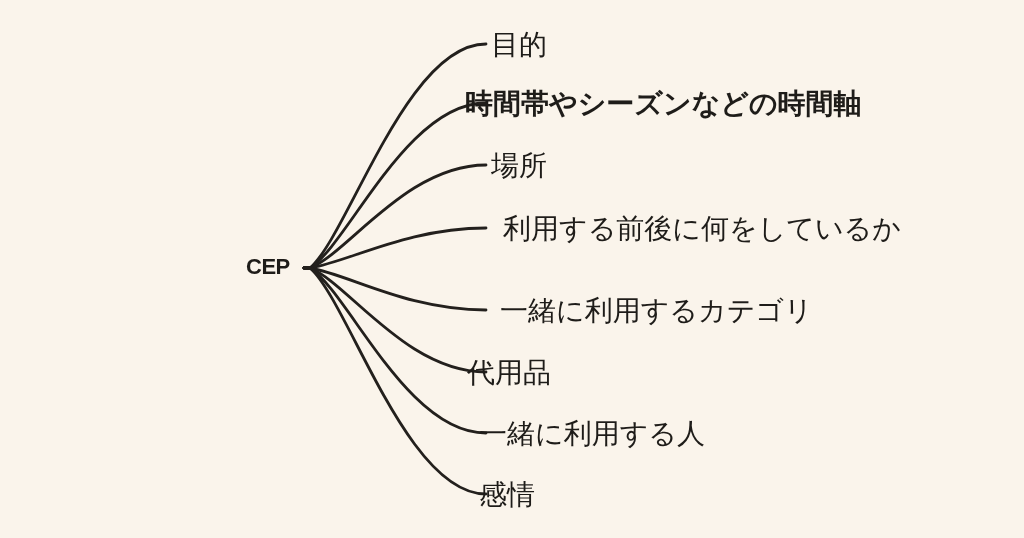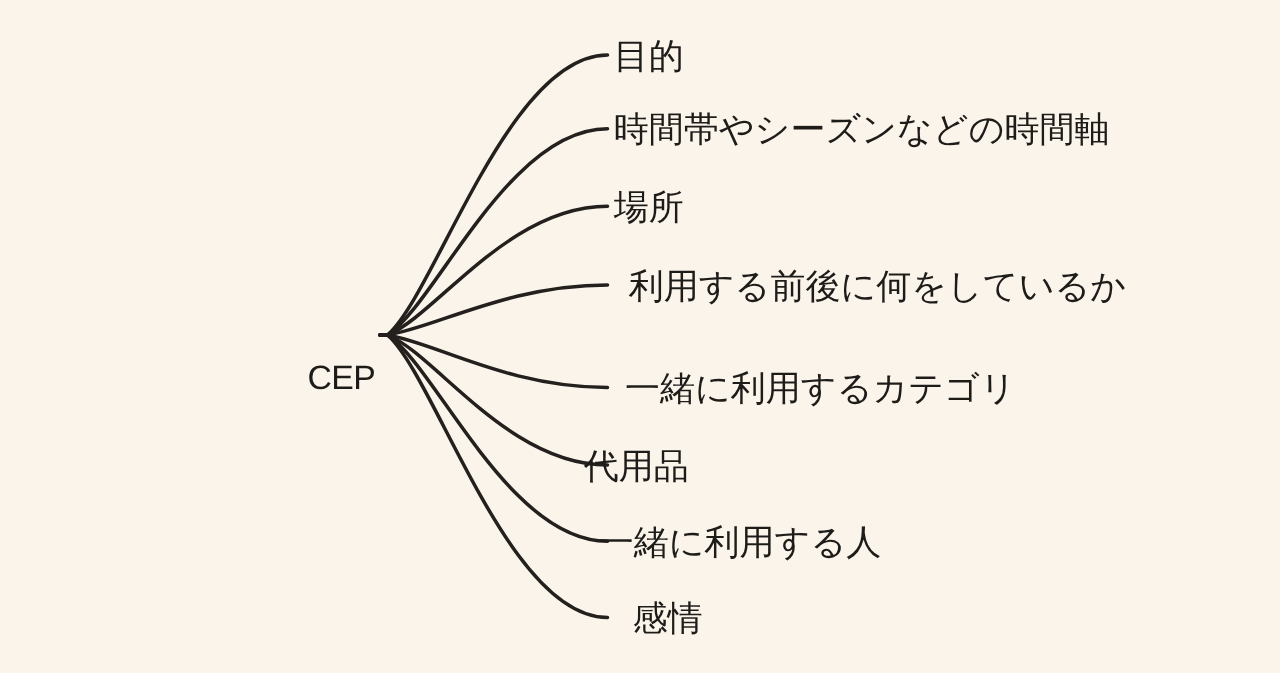"時間帯やシーズンなどの時間軸" div.branch-label { font-weight: none -> bold; left: 491px -> 465px }
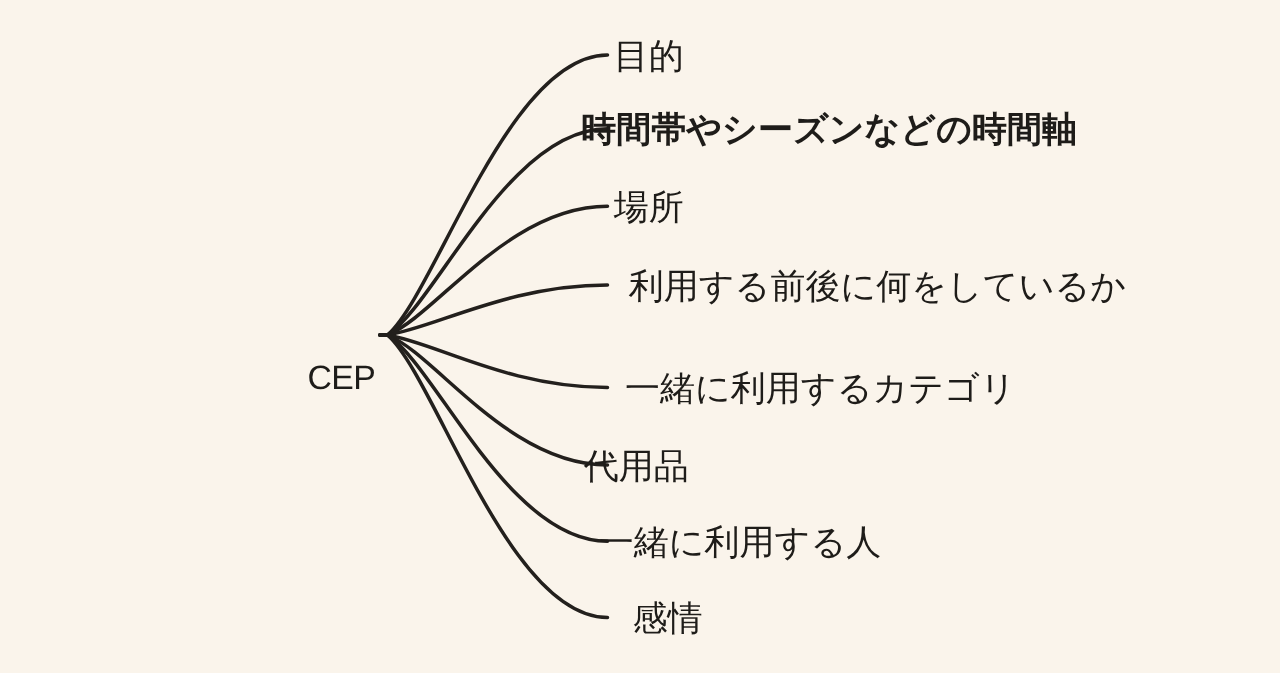"CEP" .root-label { font-size: 27px -> 22px; font-weight: normal -> bold; margin-top: 33px -> none }
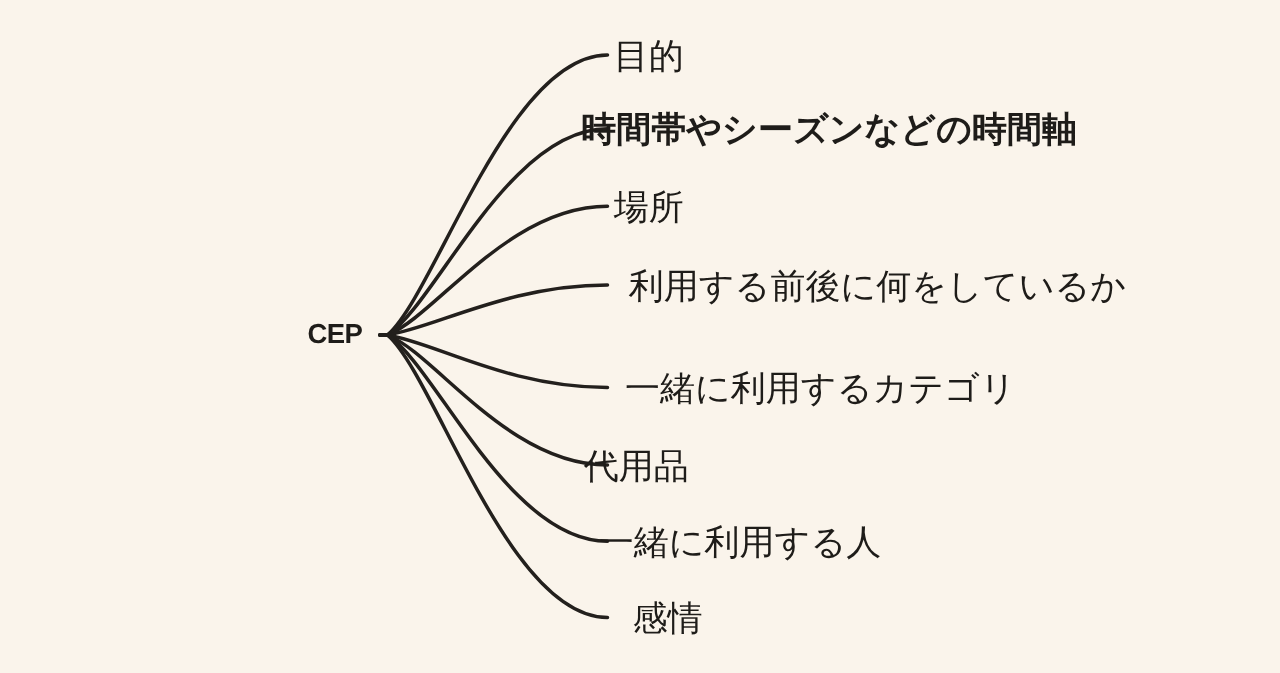"感情" div.branch-label { left: 506px -> 479px }
